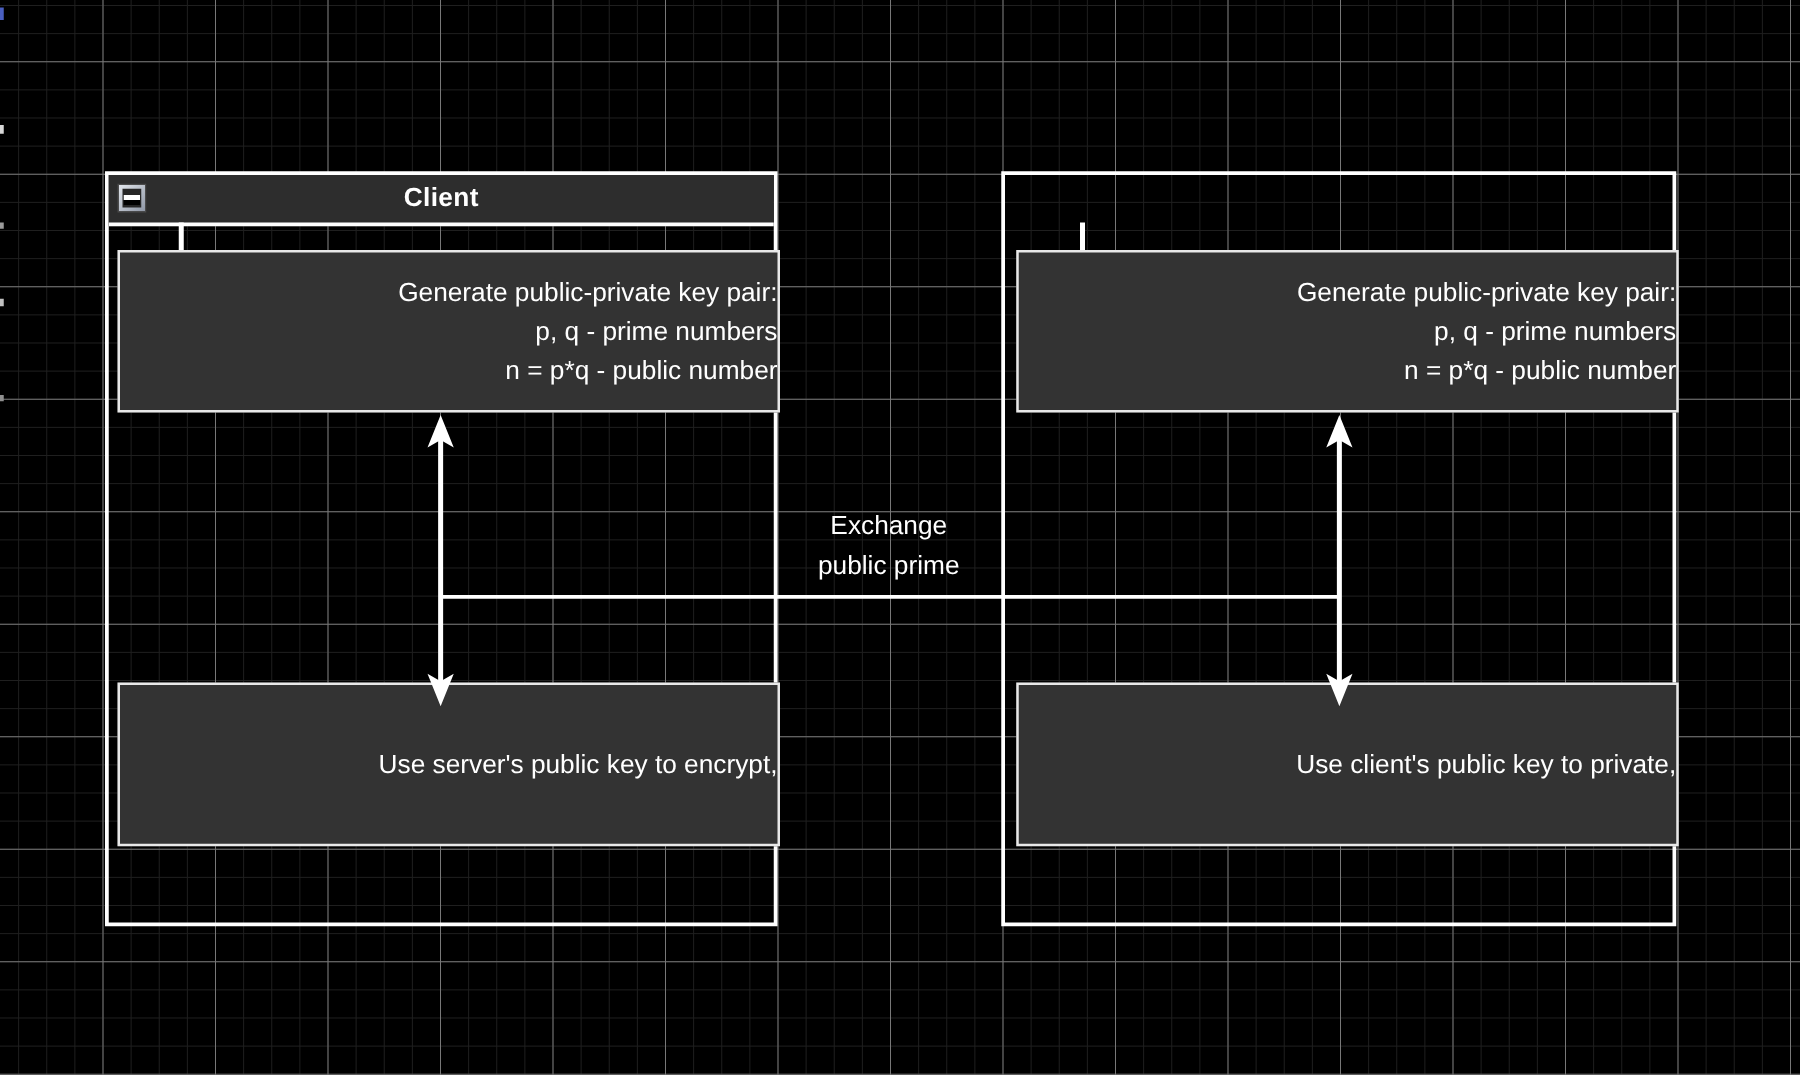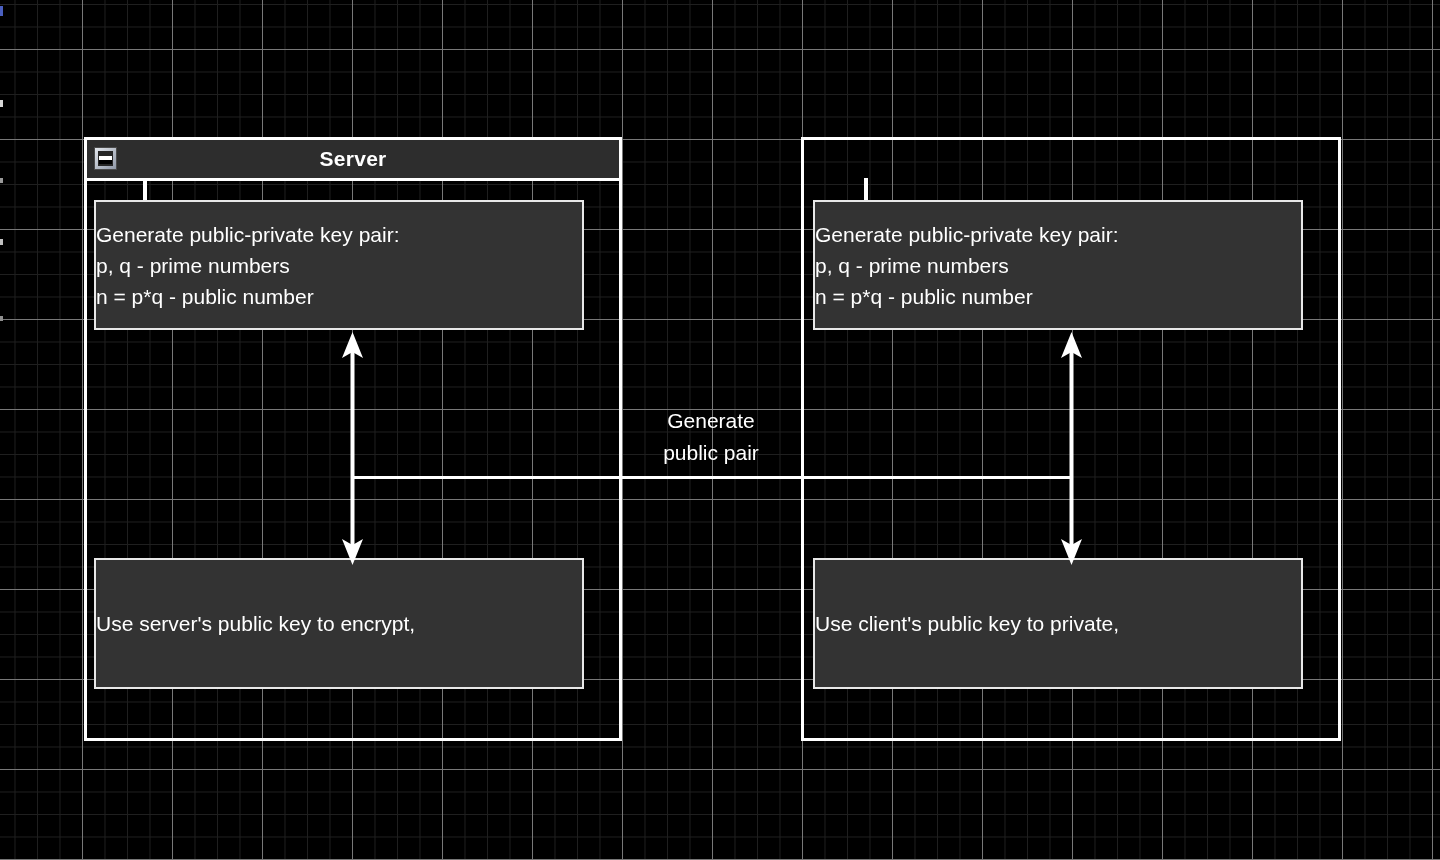"Server" span.title { text: Server -> Client }
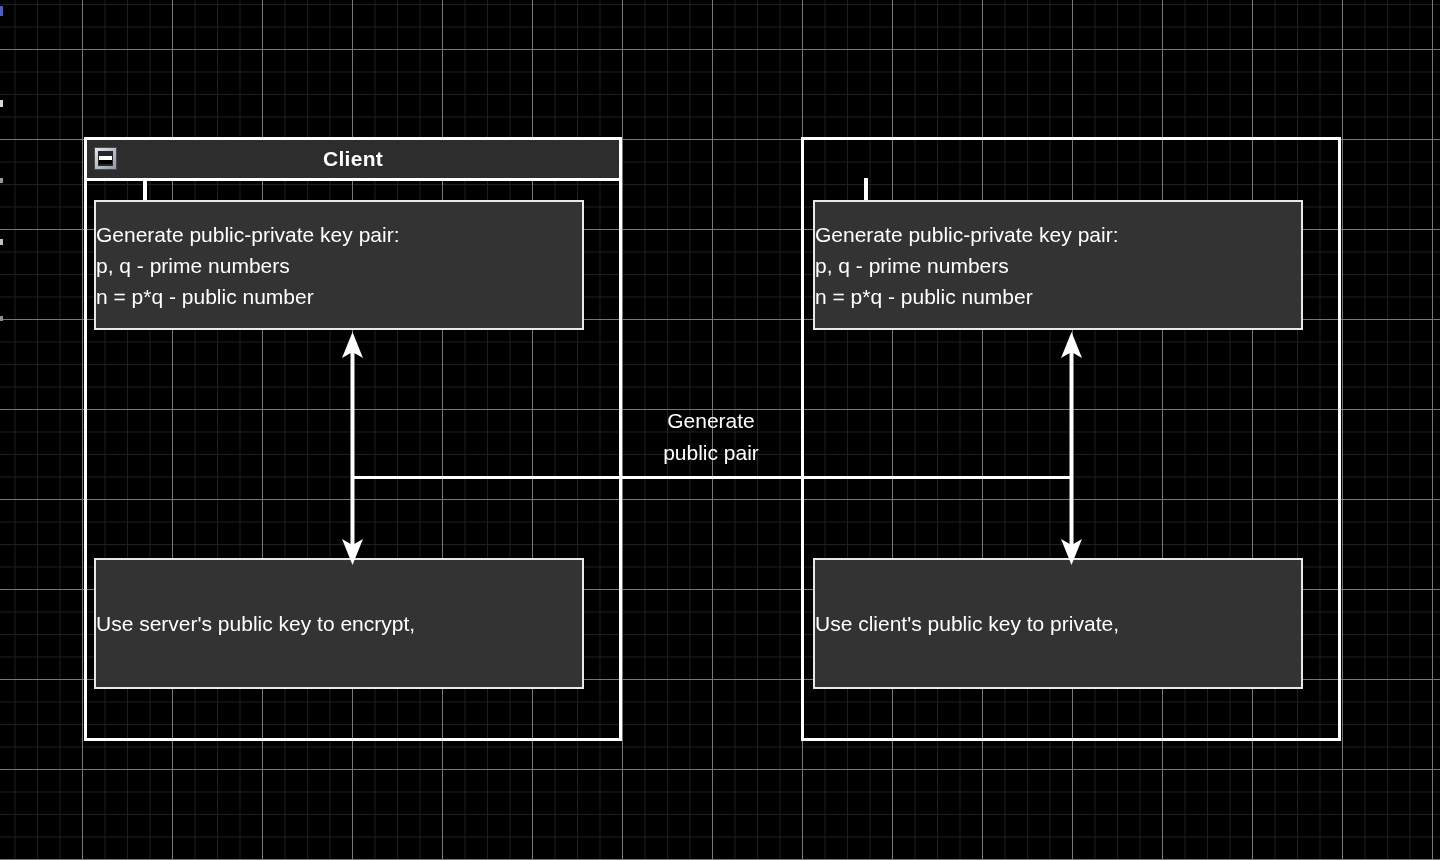"Generate public-private key pair:" .node { align-items: flex-start -> flex-end; width: 490px -> 530px }
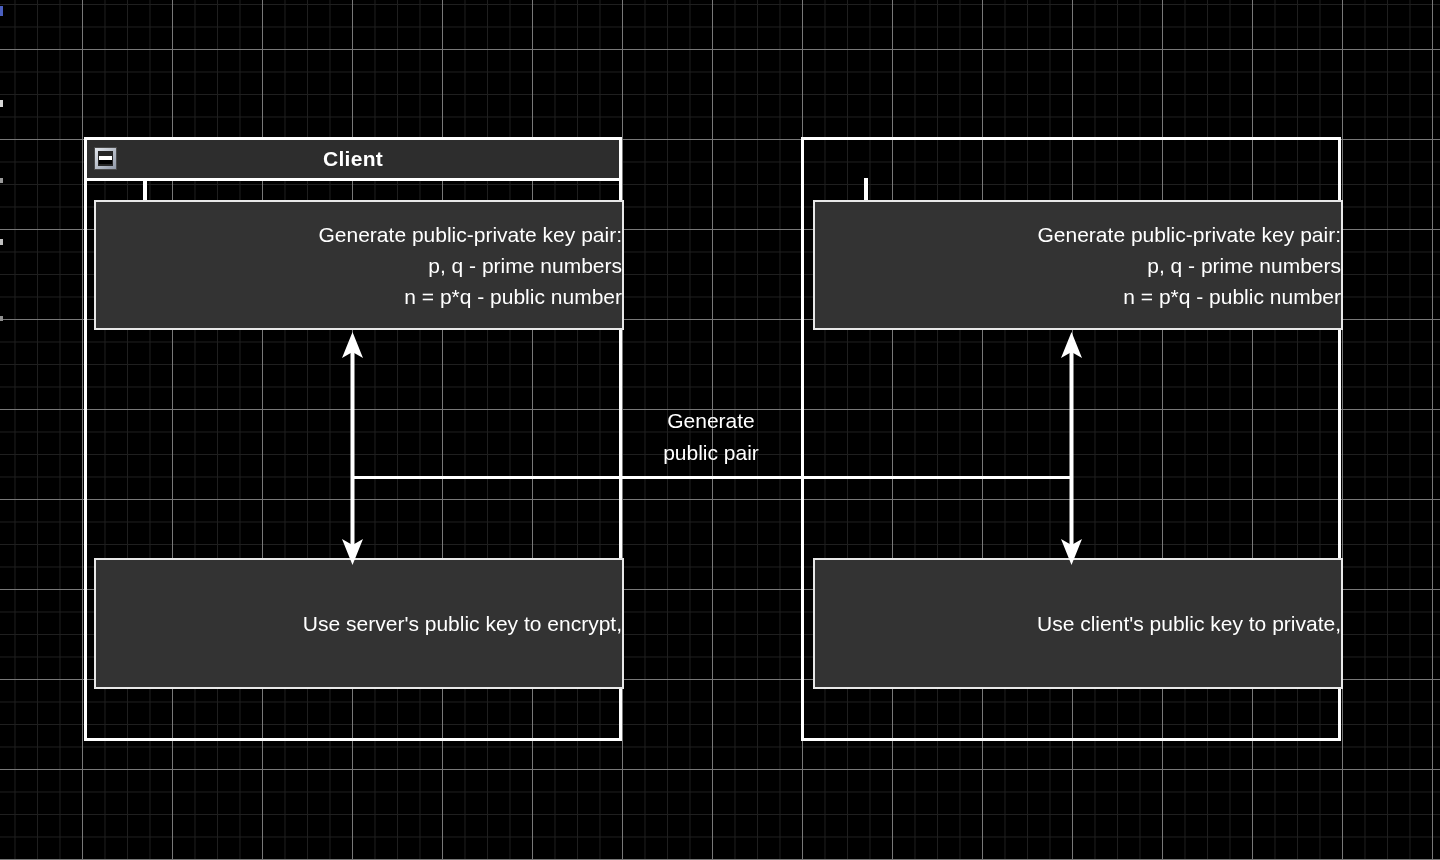"Generate" span { text: Generate -> Exchange }
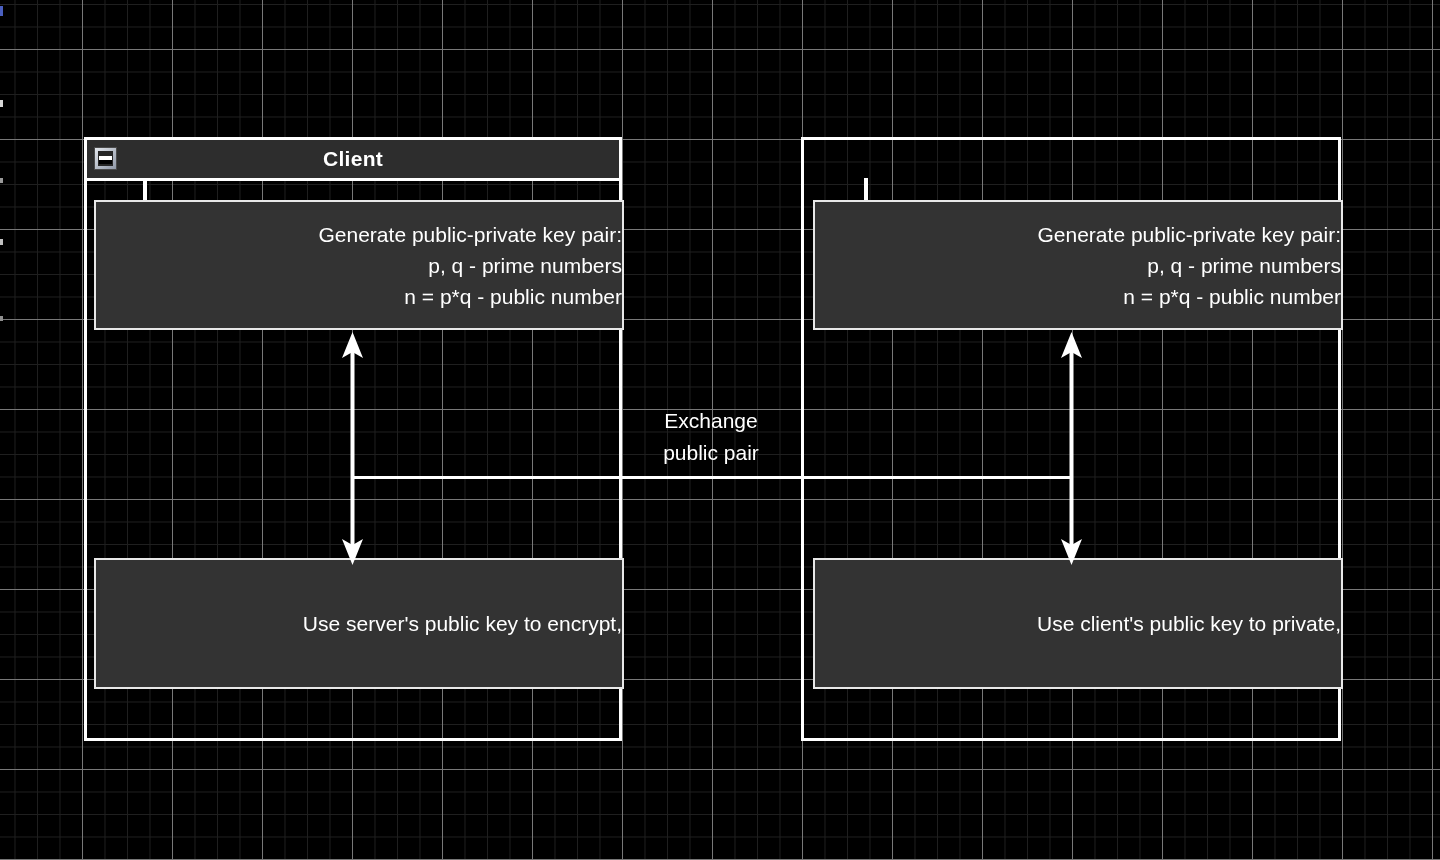"public pair" span { text: pair -> prime }
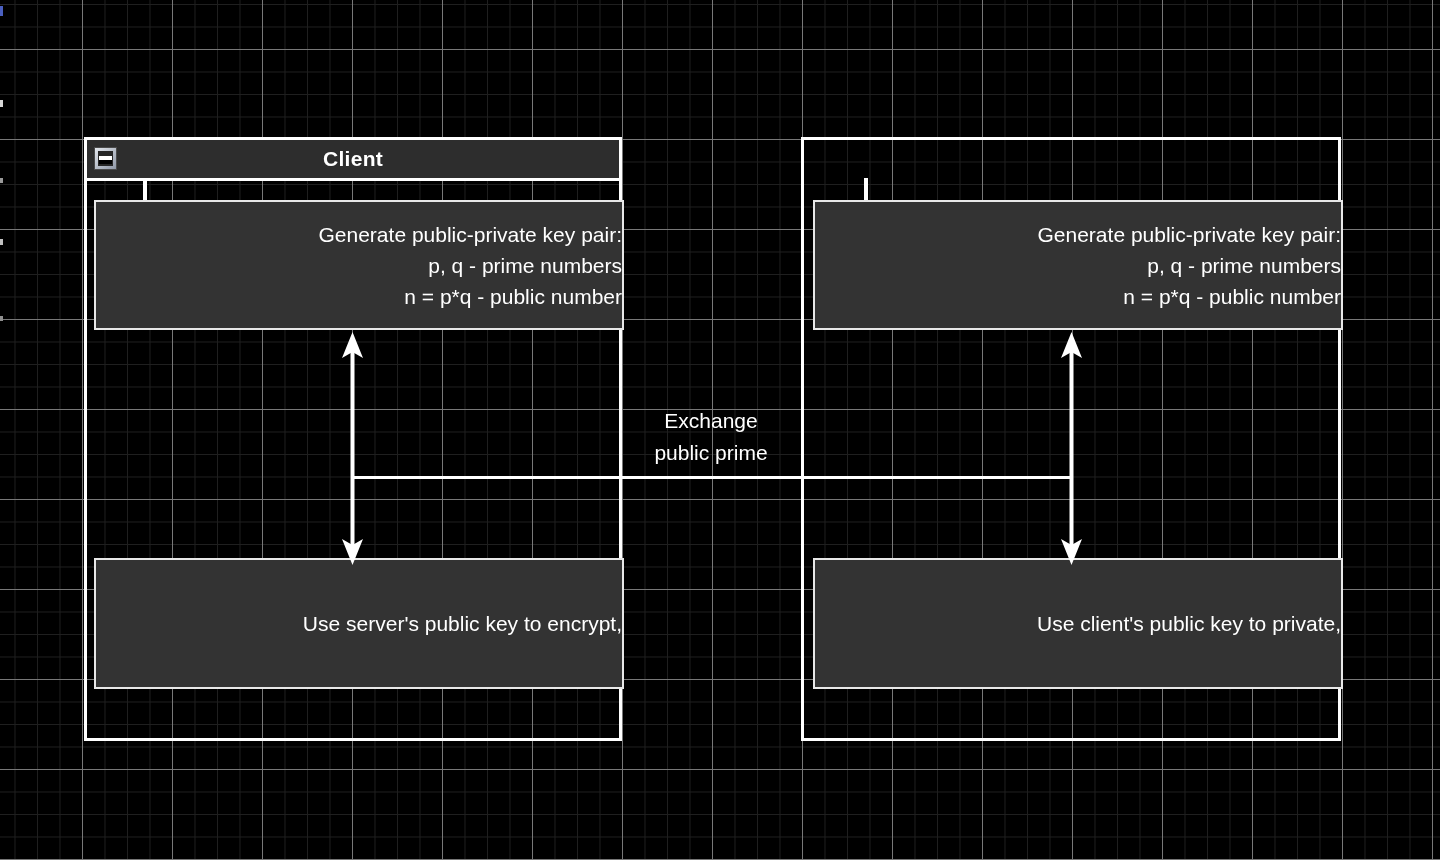"Use server's public key to" .node.usage { top: 418px -> 406px }
